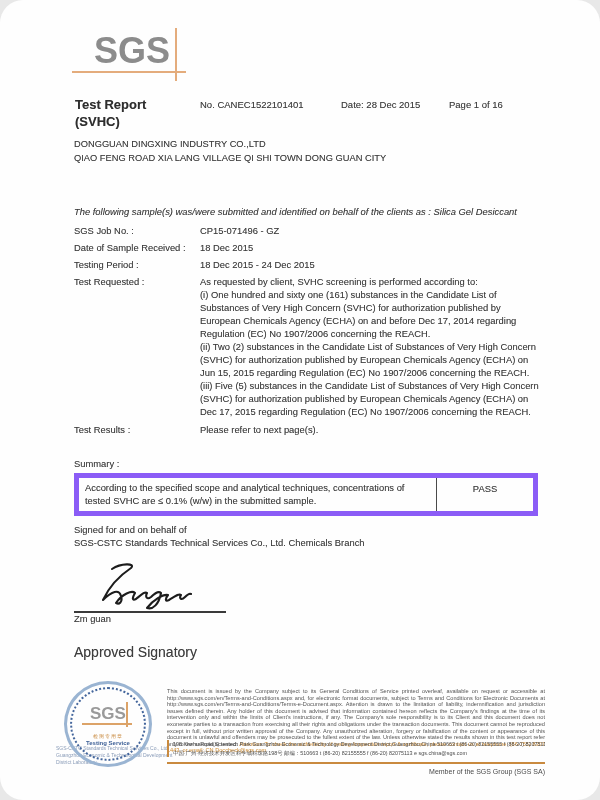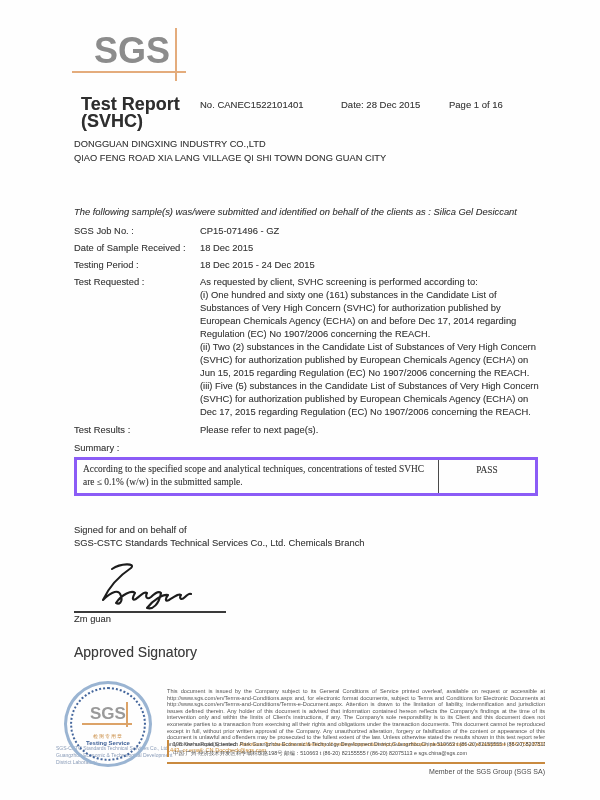"SGS" .page { border-radius: none -> 23px }
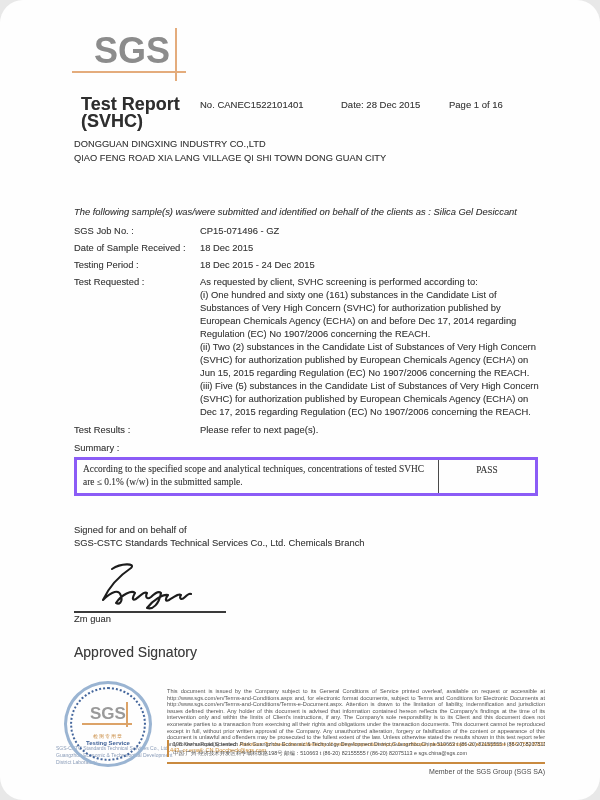"Test Report" .title-block { font-size: 18px -> 13px; left: 81px -> 75px }
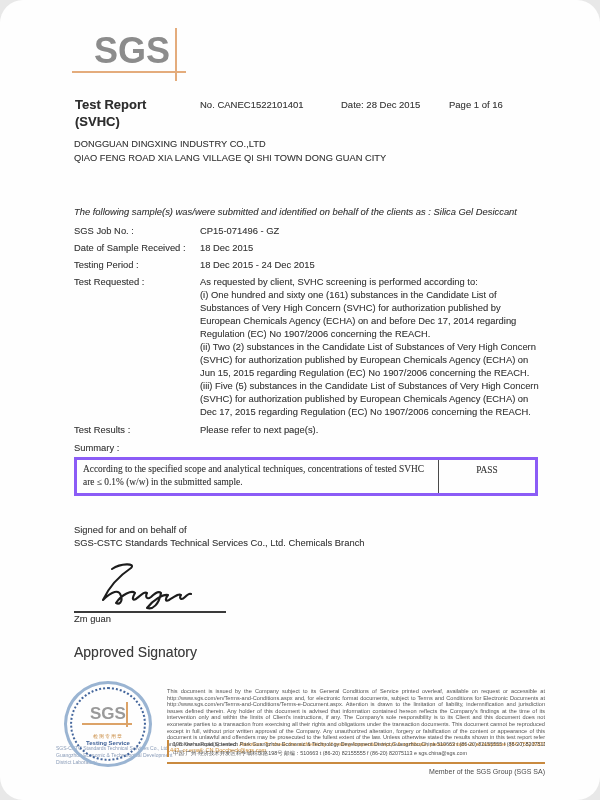"Summary :" .summary-label { margin-top: 5px -> 21px }
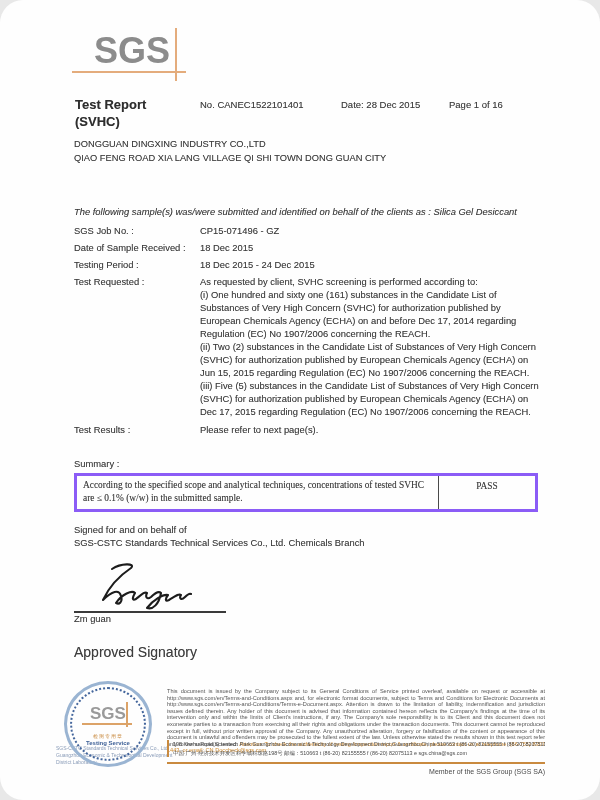"According to the specified scope" .summary-table { border: 3px solid #8b5cf6 -> 5px solid #8b5cf6; font-family: Liberation Serif, serif -> none }
